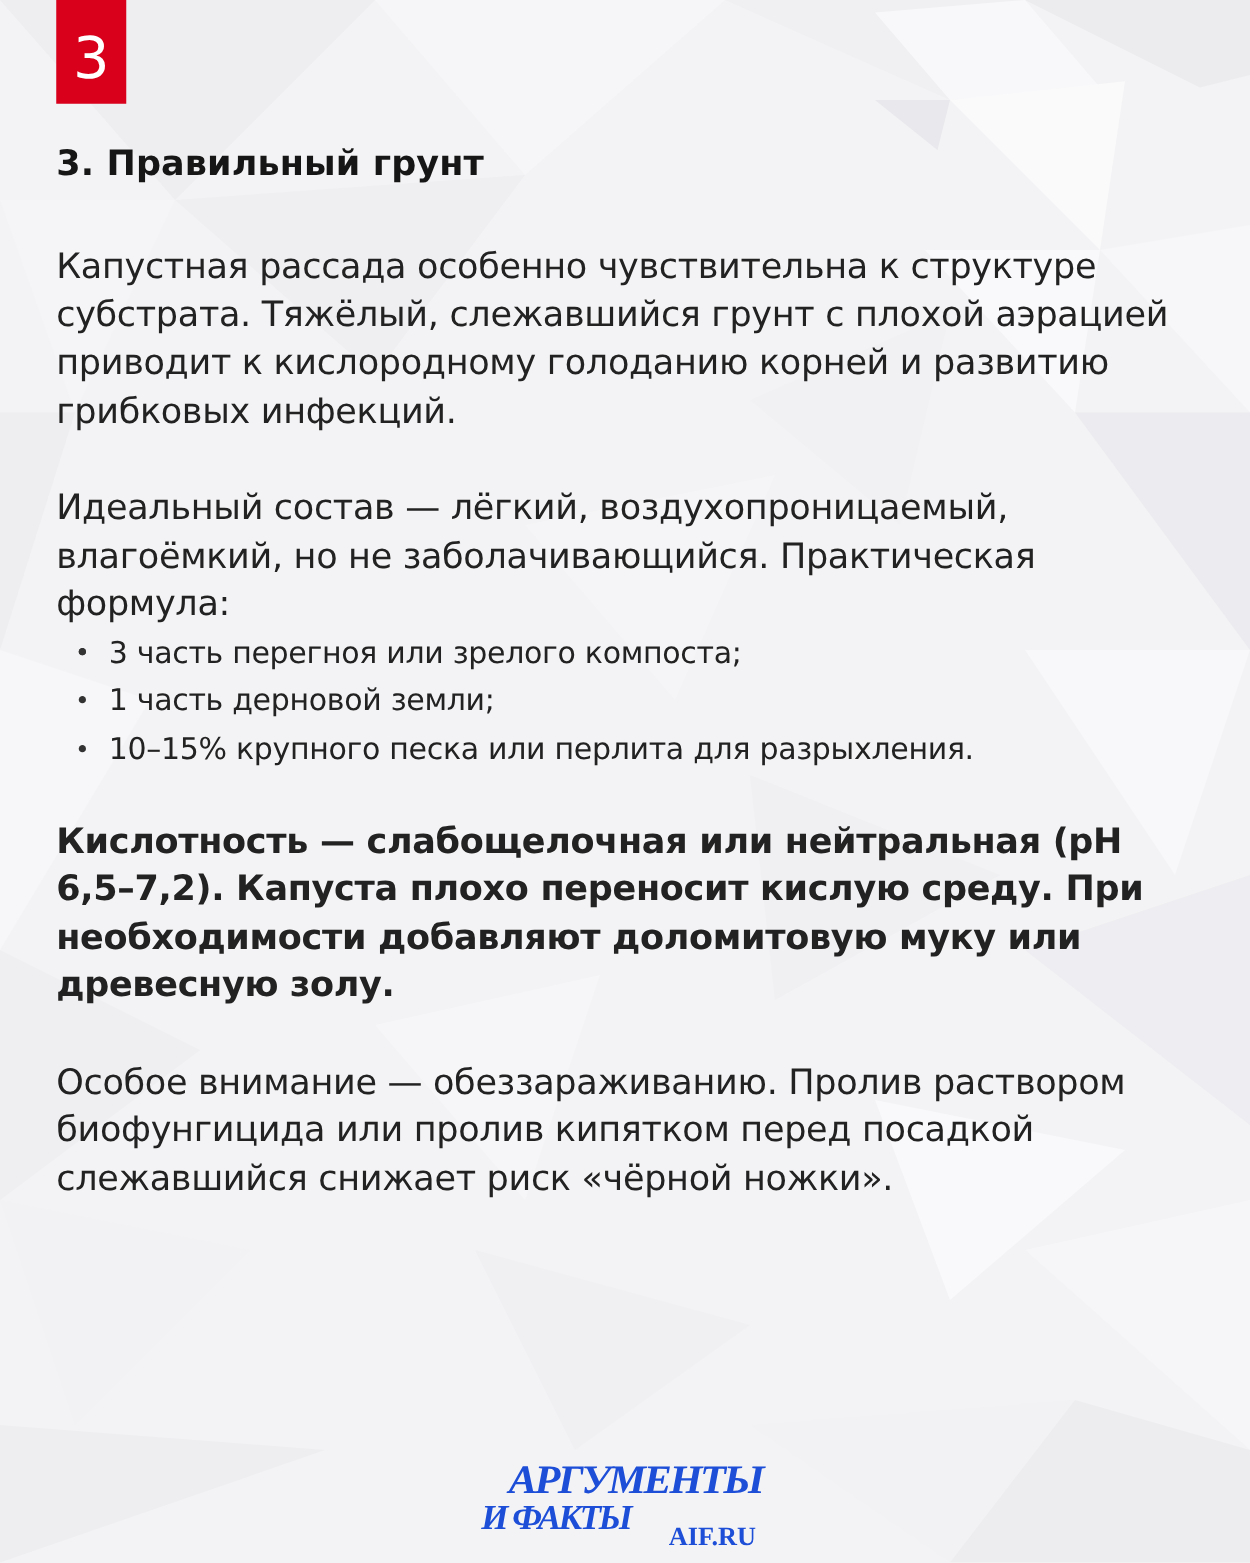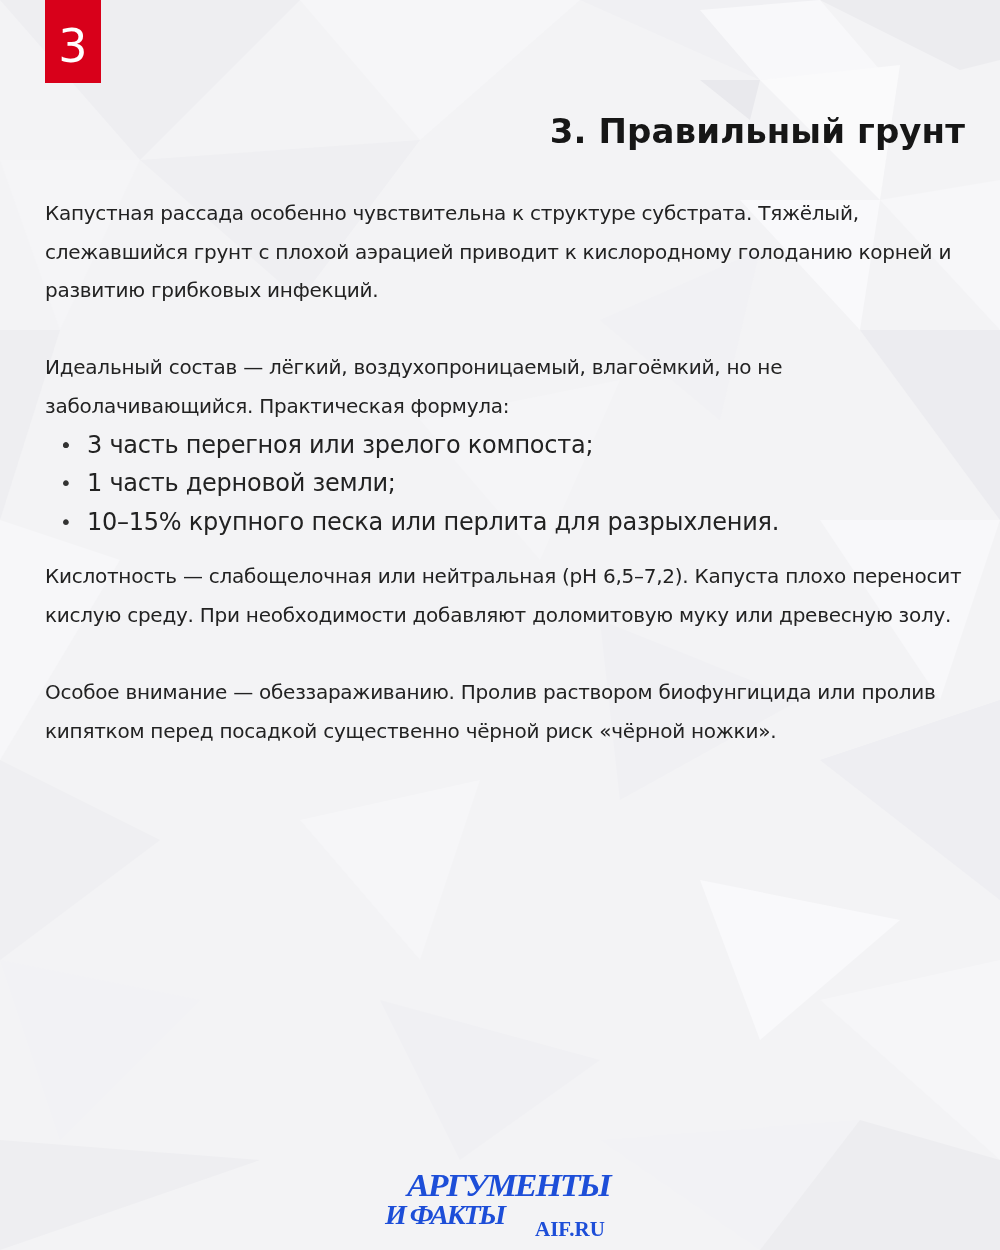"3. Правильный грунт" .heading { font-size: 34px -> 28px; text-align: right -> none }
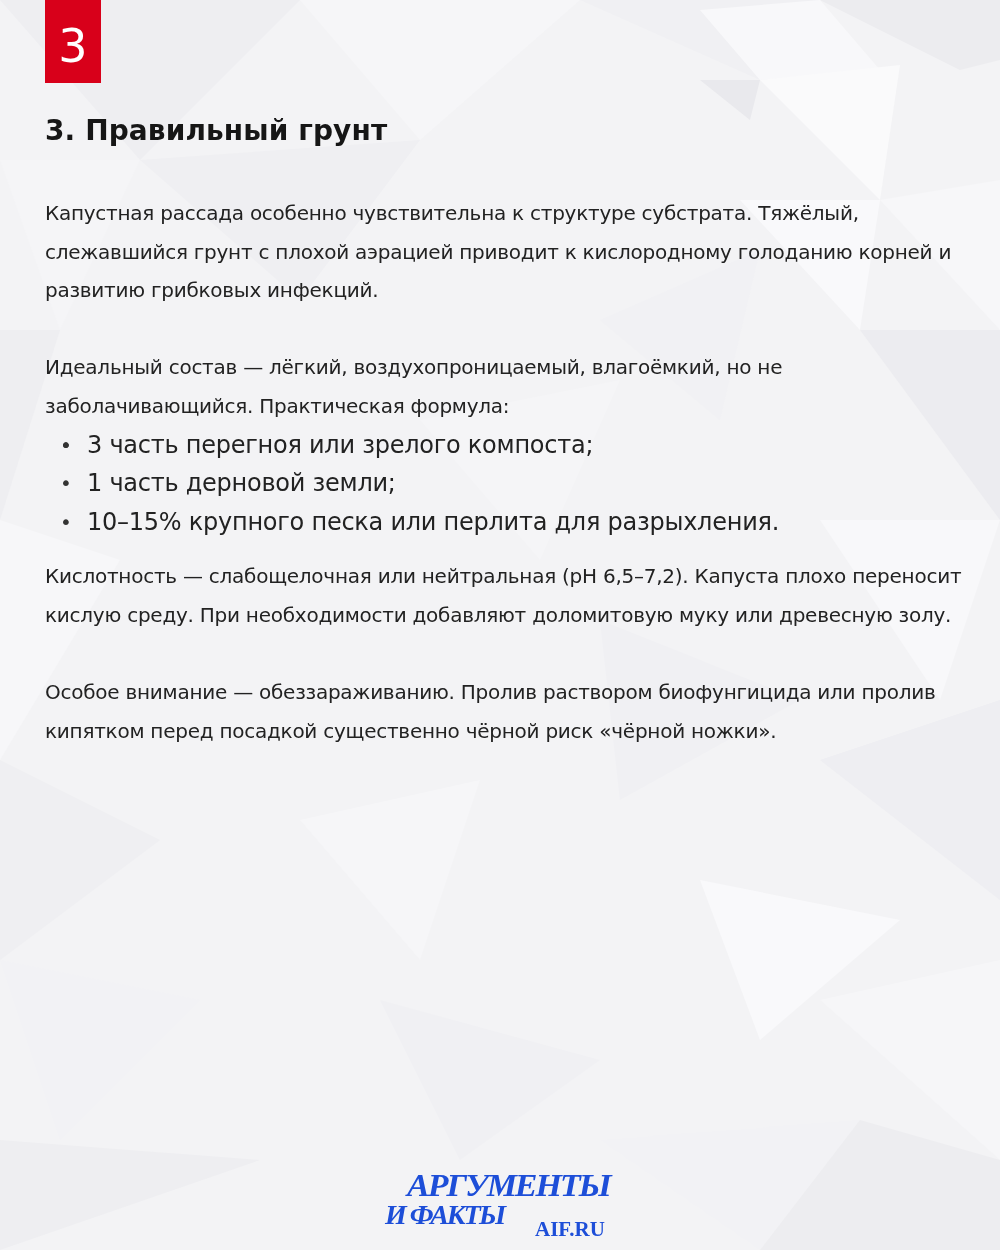"Капустная рассада особенно чувствительна" .para { font-size: 20px -> 28px }
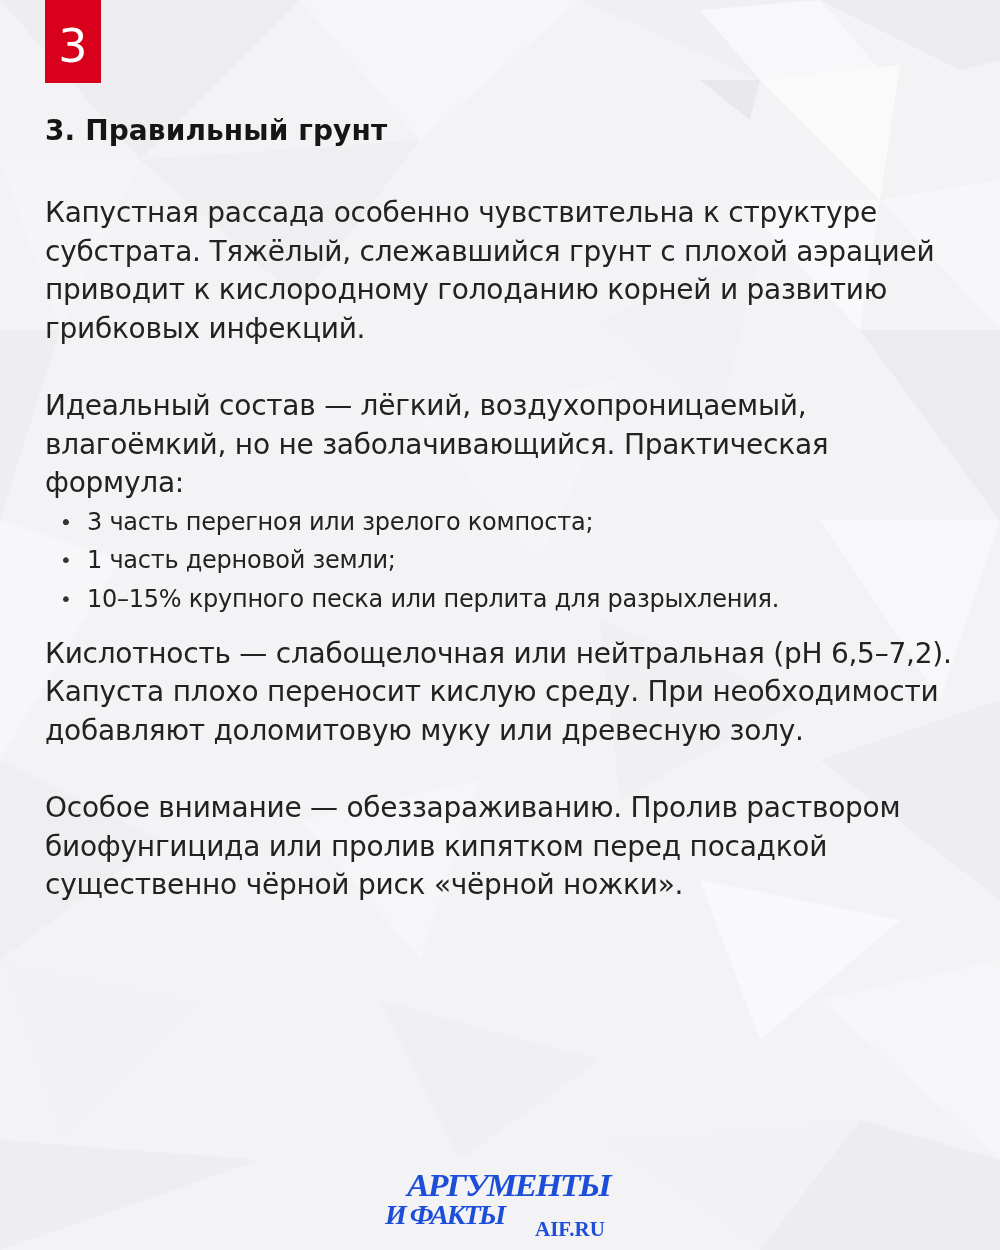"Кислотность — слабощелочная или" .p3 { font-weight: none -> bold; margin-top: 16px -> 35px }
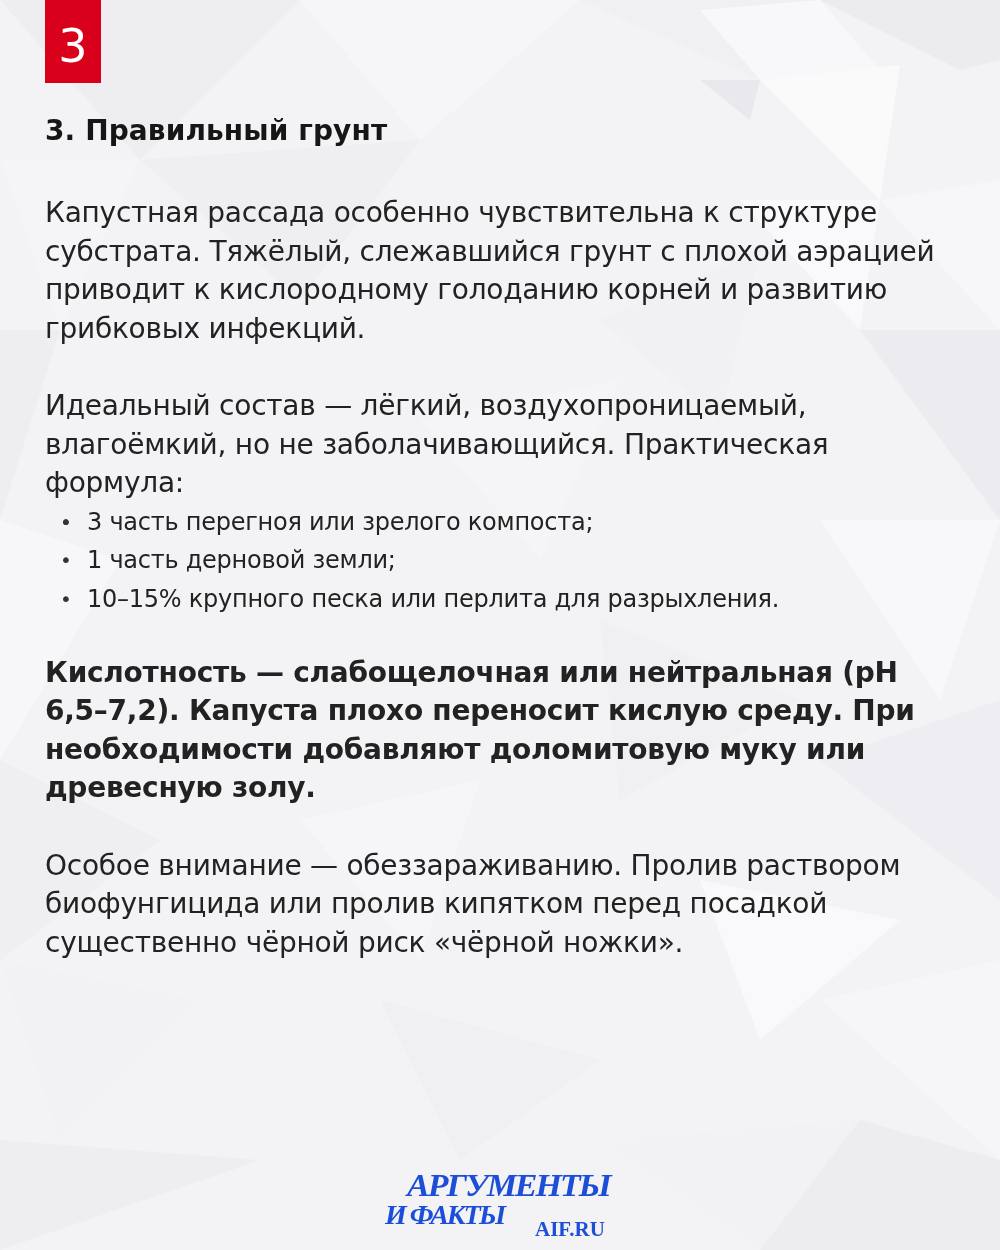"Особое внимание — обеззараживанию." p.para { text: существенно чёрной -> слежавшийся снижает }
